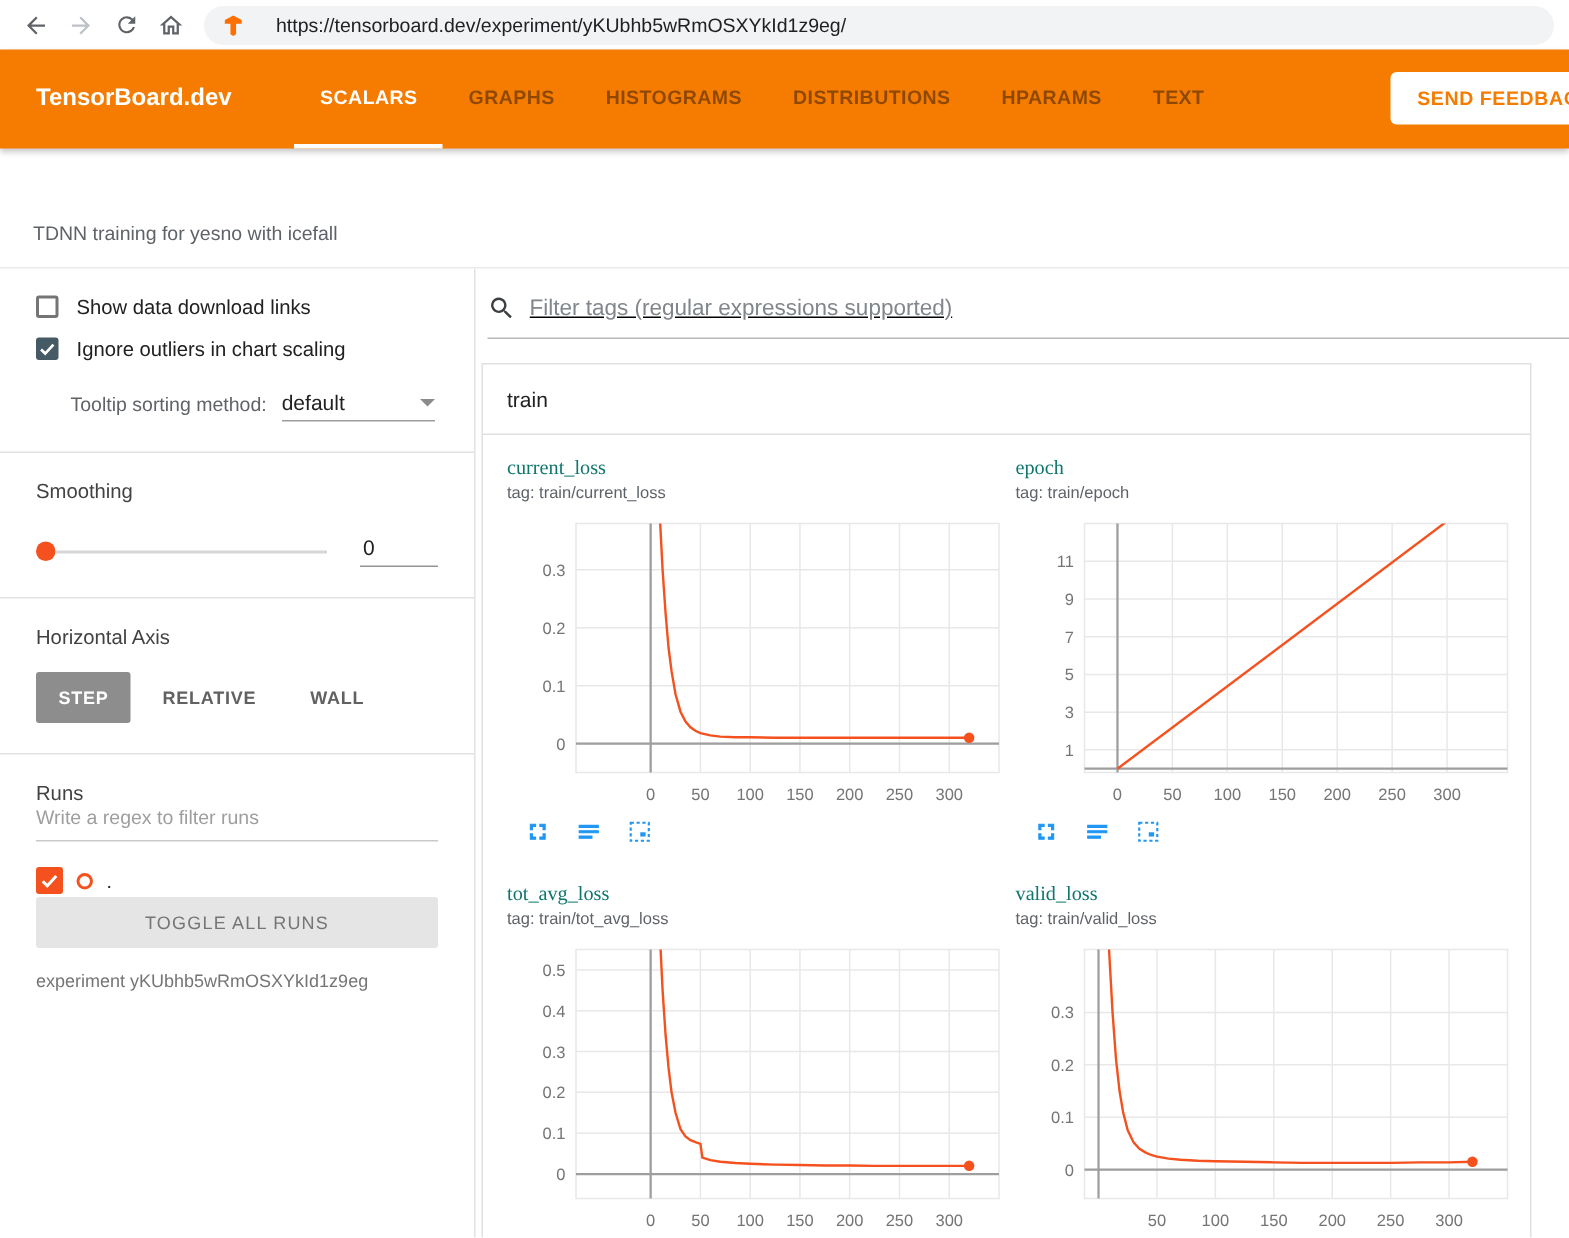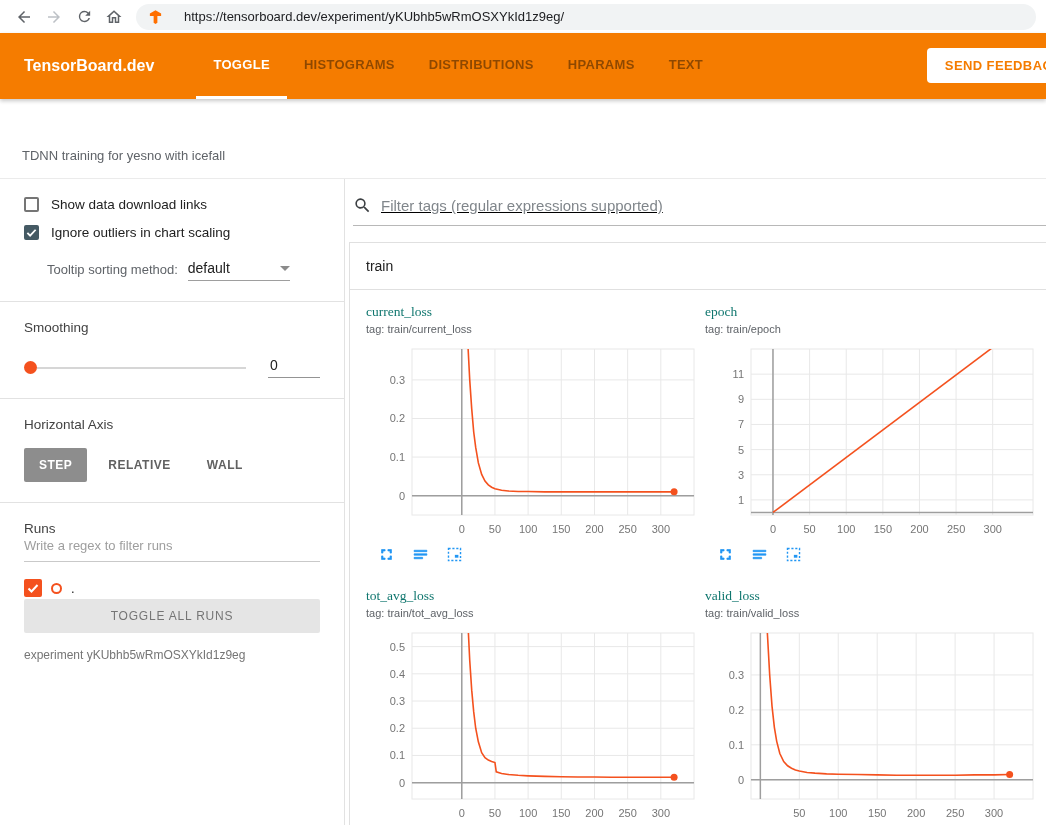"TOGGLE" div.tab { text: TOGGLE -> SCALARS }
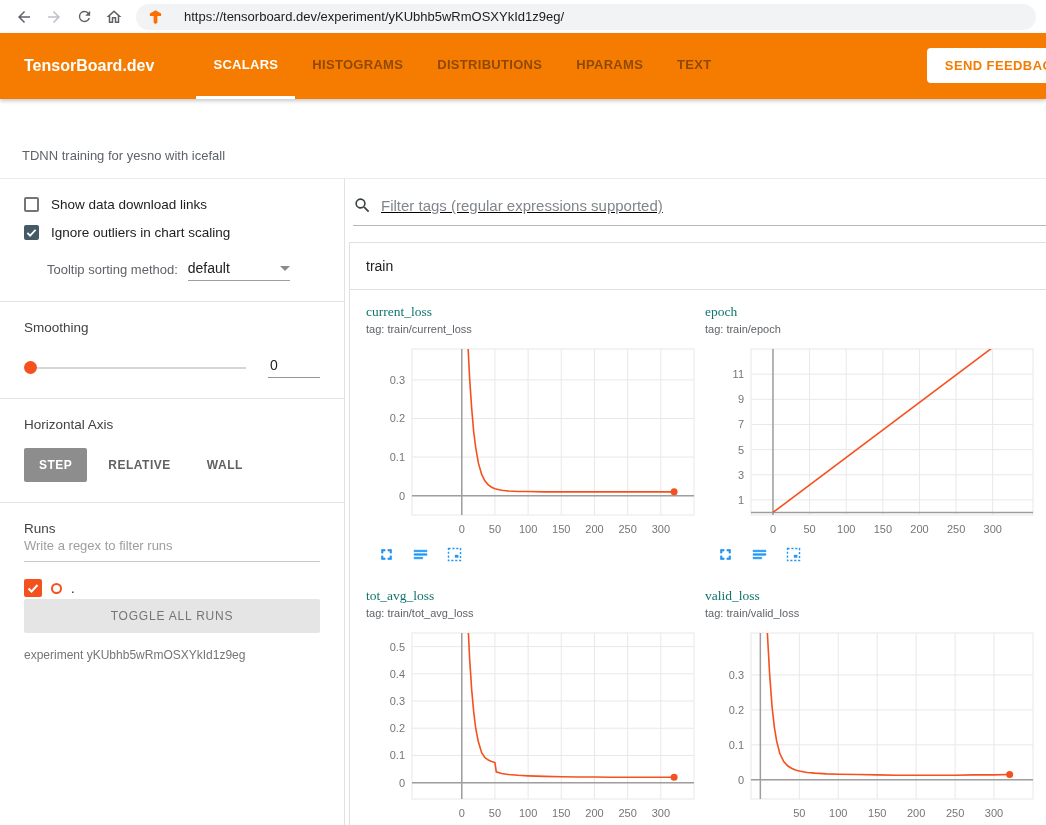"GRAPHS" div.tab { html: none -> <div>GRAPHS</div> }
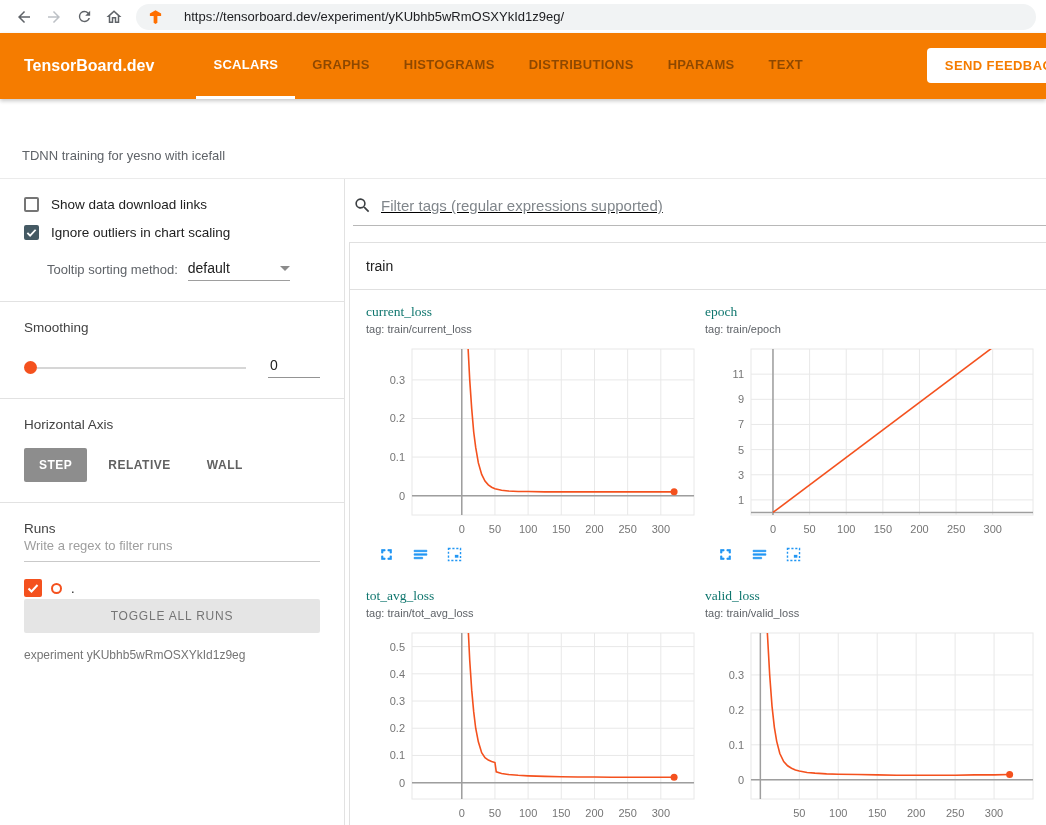"Show data download links" .sidebar { width: 345px -> 317px }
